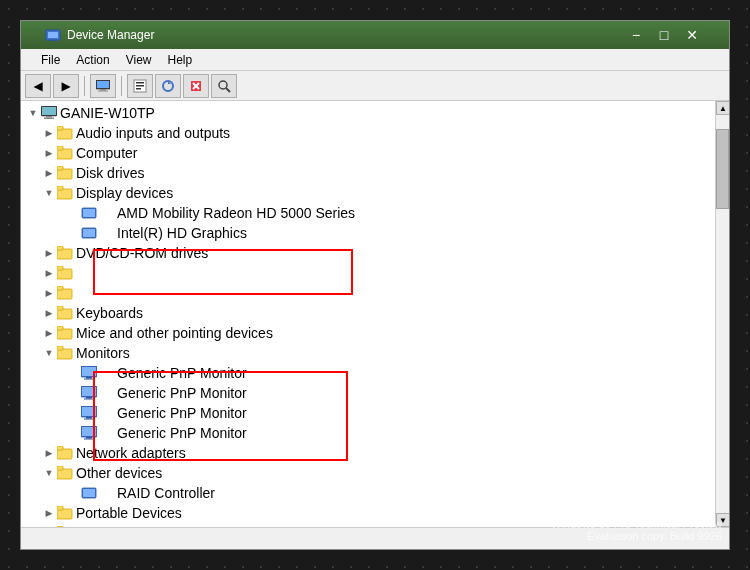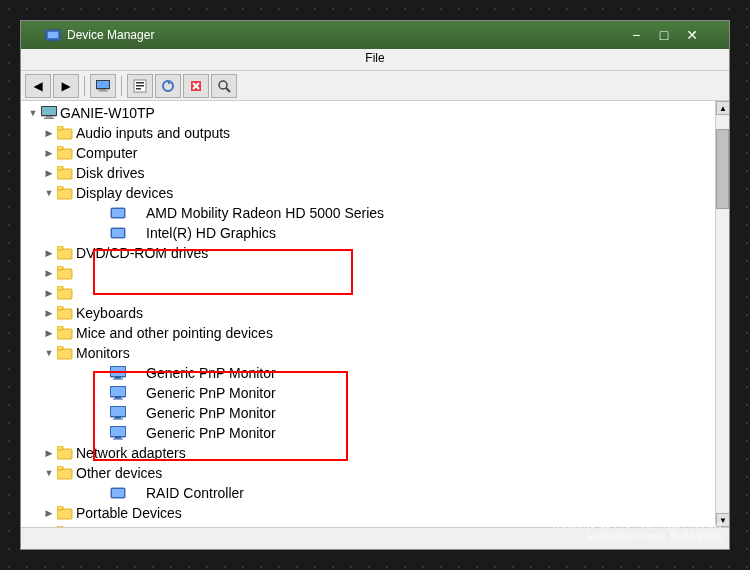"File" .menu-bar { flex-direction: column -> none }
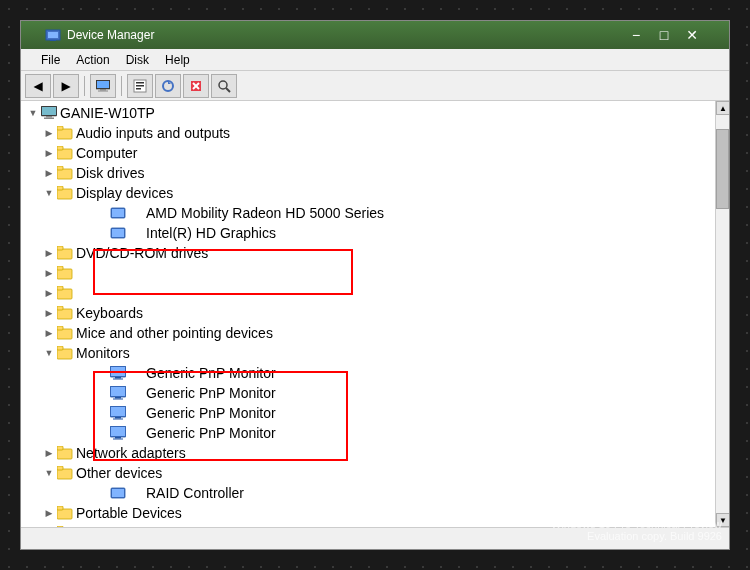"Disk" span.menu-item { text: Disk -> View }
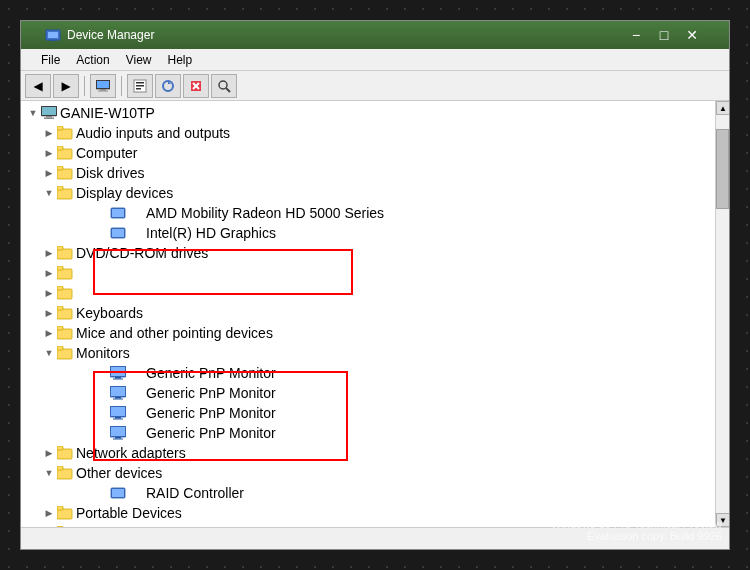"AMD Mobility Radeon HD 5000" .indent-2 { padding-left: 56px -> 27px }
